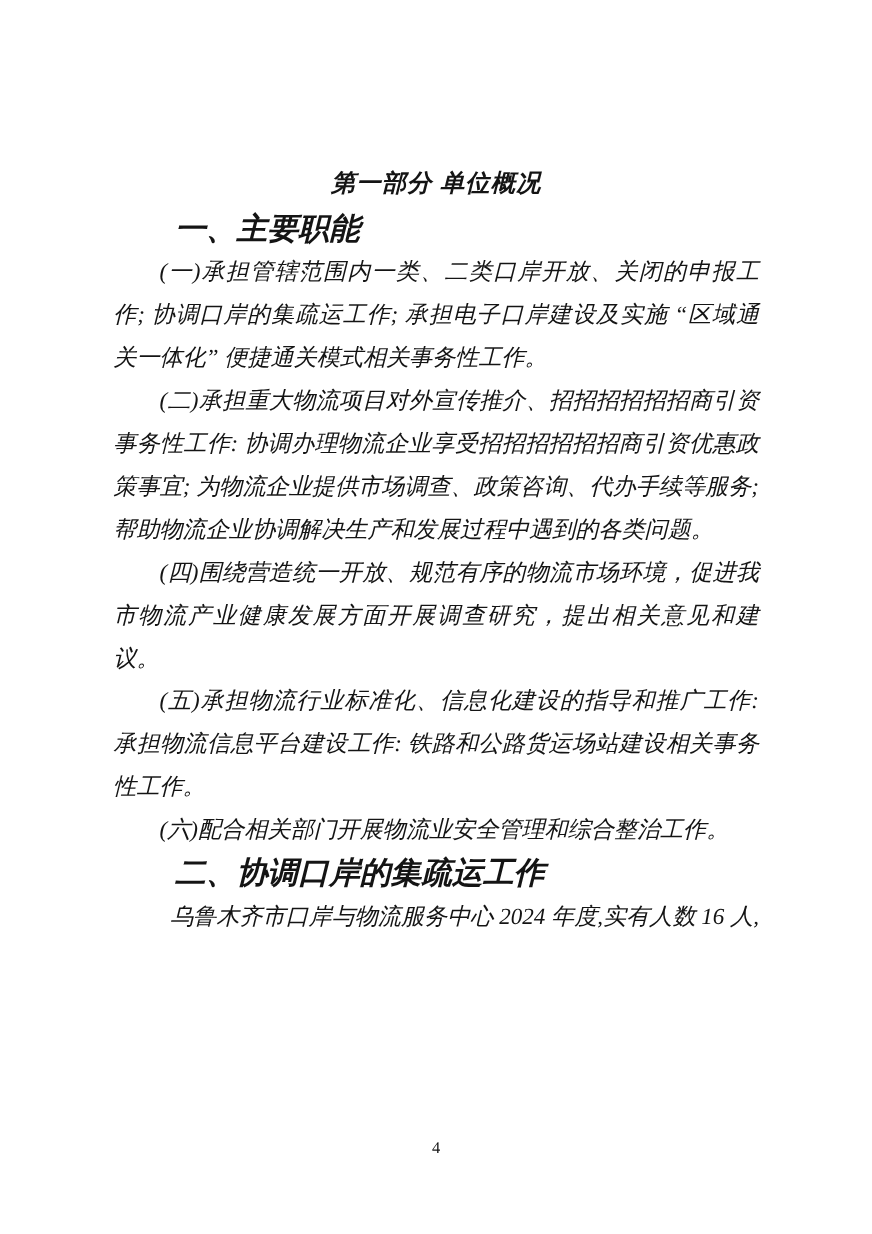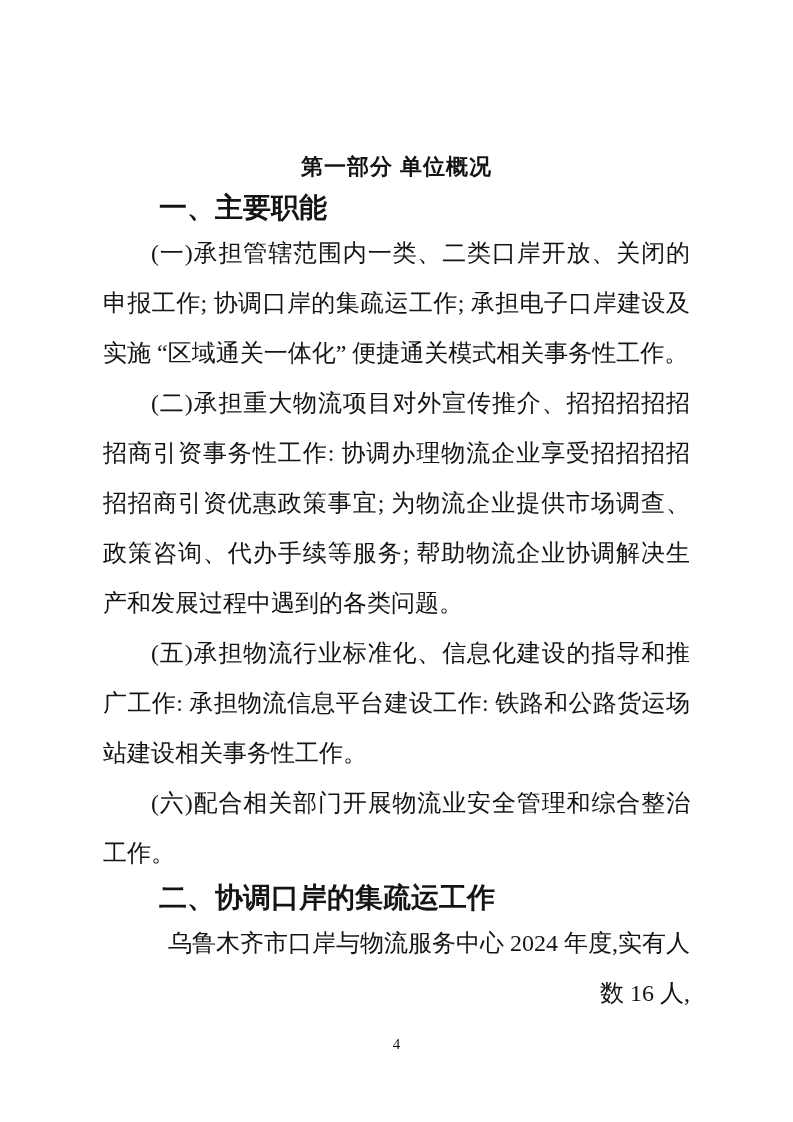"第一部分 单位概况" .content { font-style: none -> italic }
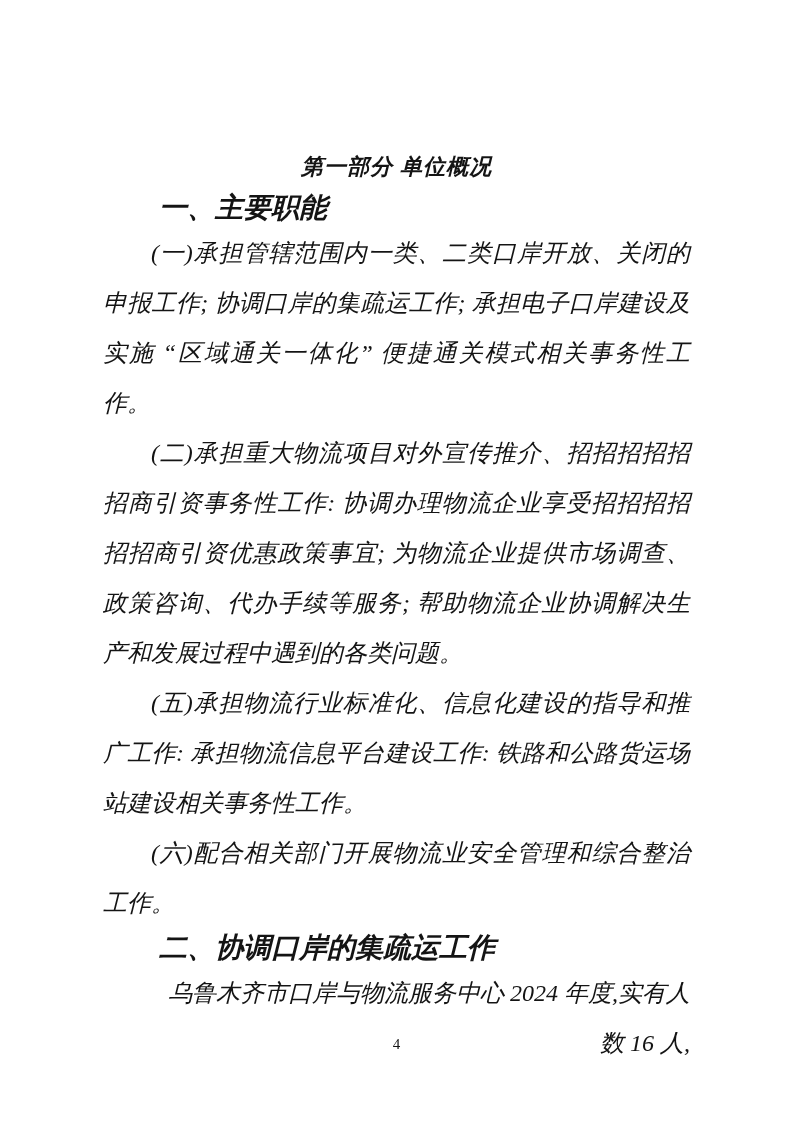"(一)承担管辖范围内一类、二类口岸开放、关闭的申报工作; 协调口岸的集疏运工作;" .body-para { font-size: 24px -> 21px; line-height: 50px -> 39px }
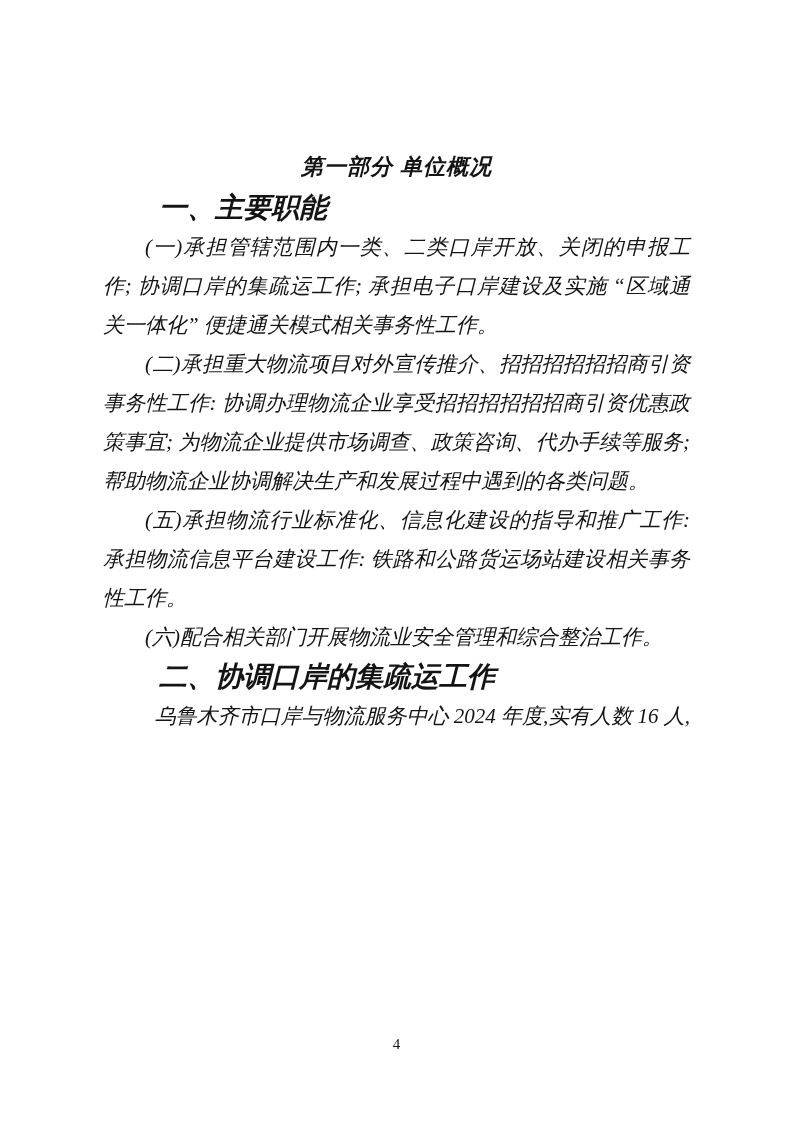"(四)围绕营造统一开放、规范有序的物流市场环境，促进我市物流产业健康发展方面开展" p.body-para { html: none -> <p>(四)围绕营造统一开放、规范有序的物流市场环境，促进我市物流产业健康发展方面开展调查研究，提出相关意见和建议。</p> }
